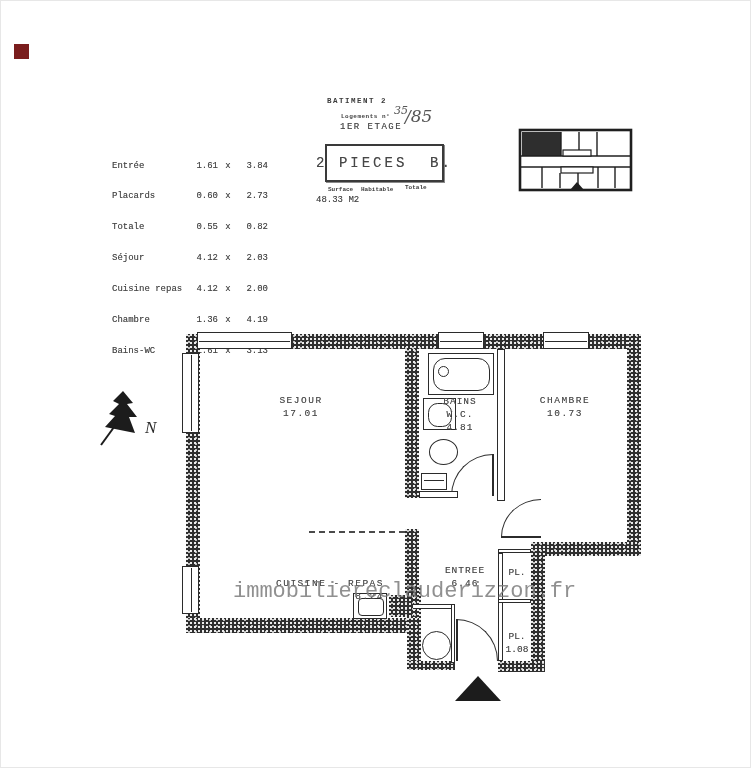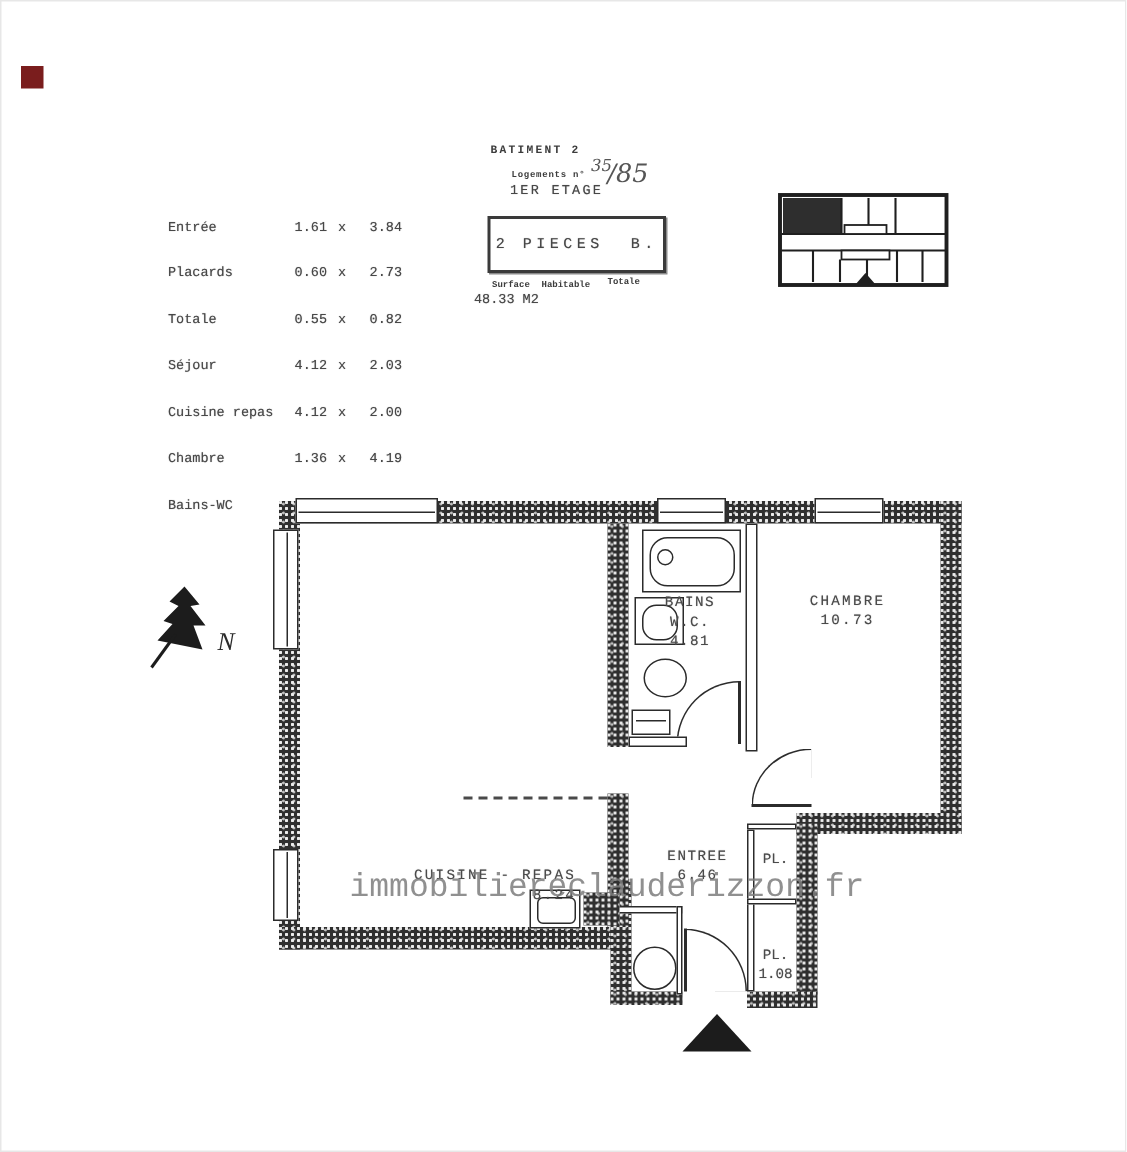"Entrée" .rtable { top: 125px -> 139px }
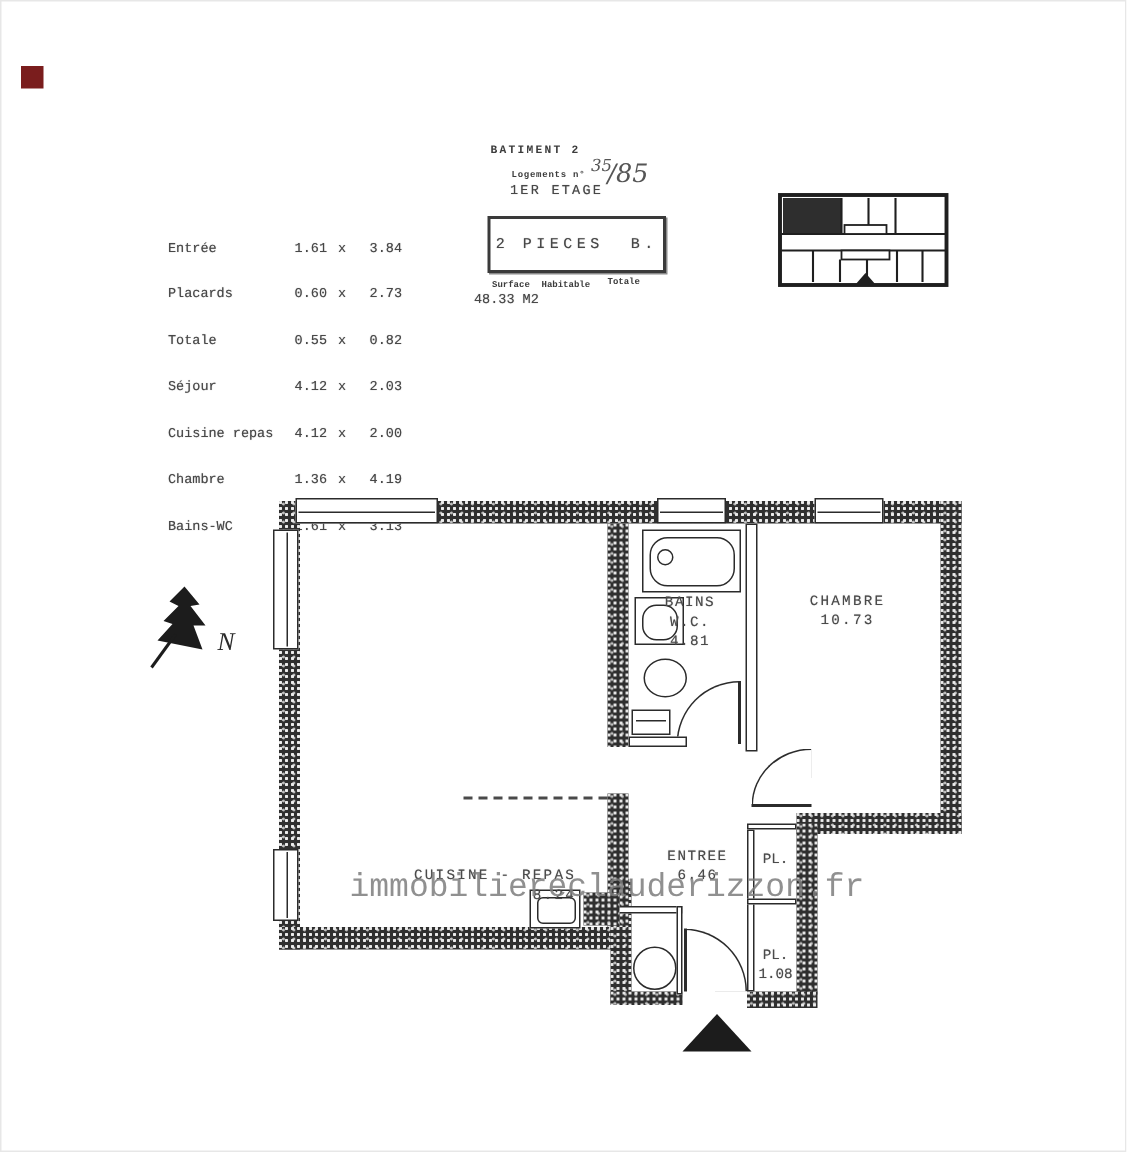"2 PIECES B." span.tw { font-size: 10px -> 14px }
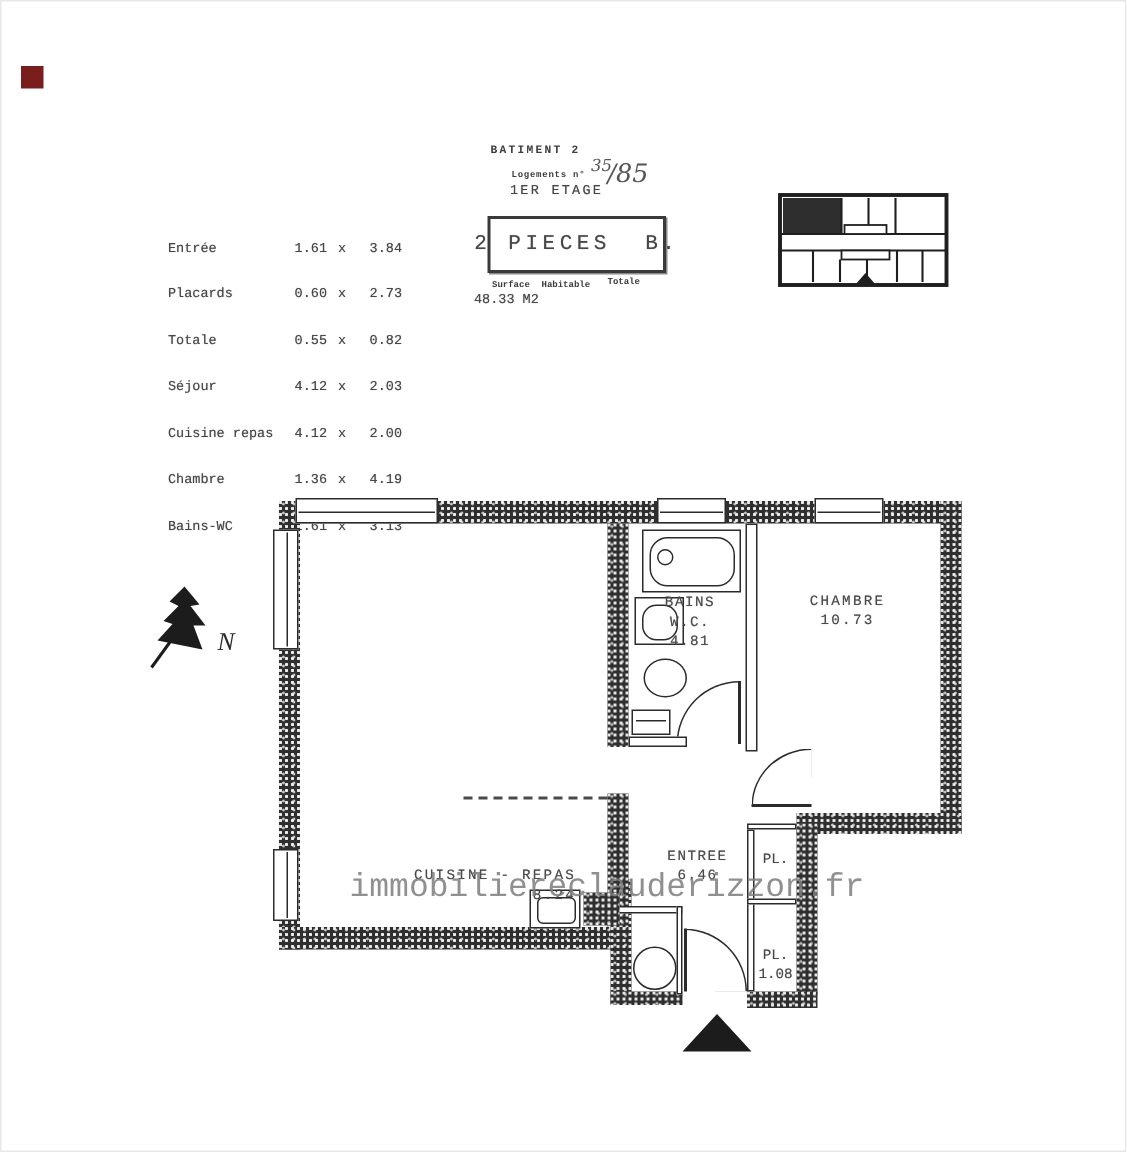"SEJOUR" div.rlabel { html: none -> <div> <div>SEJOUR</div> <div>17.01</div> </div> }
